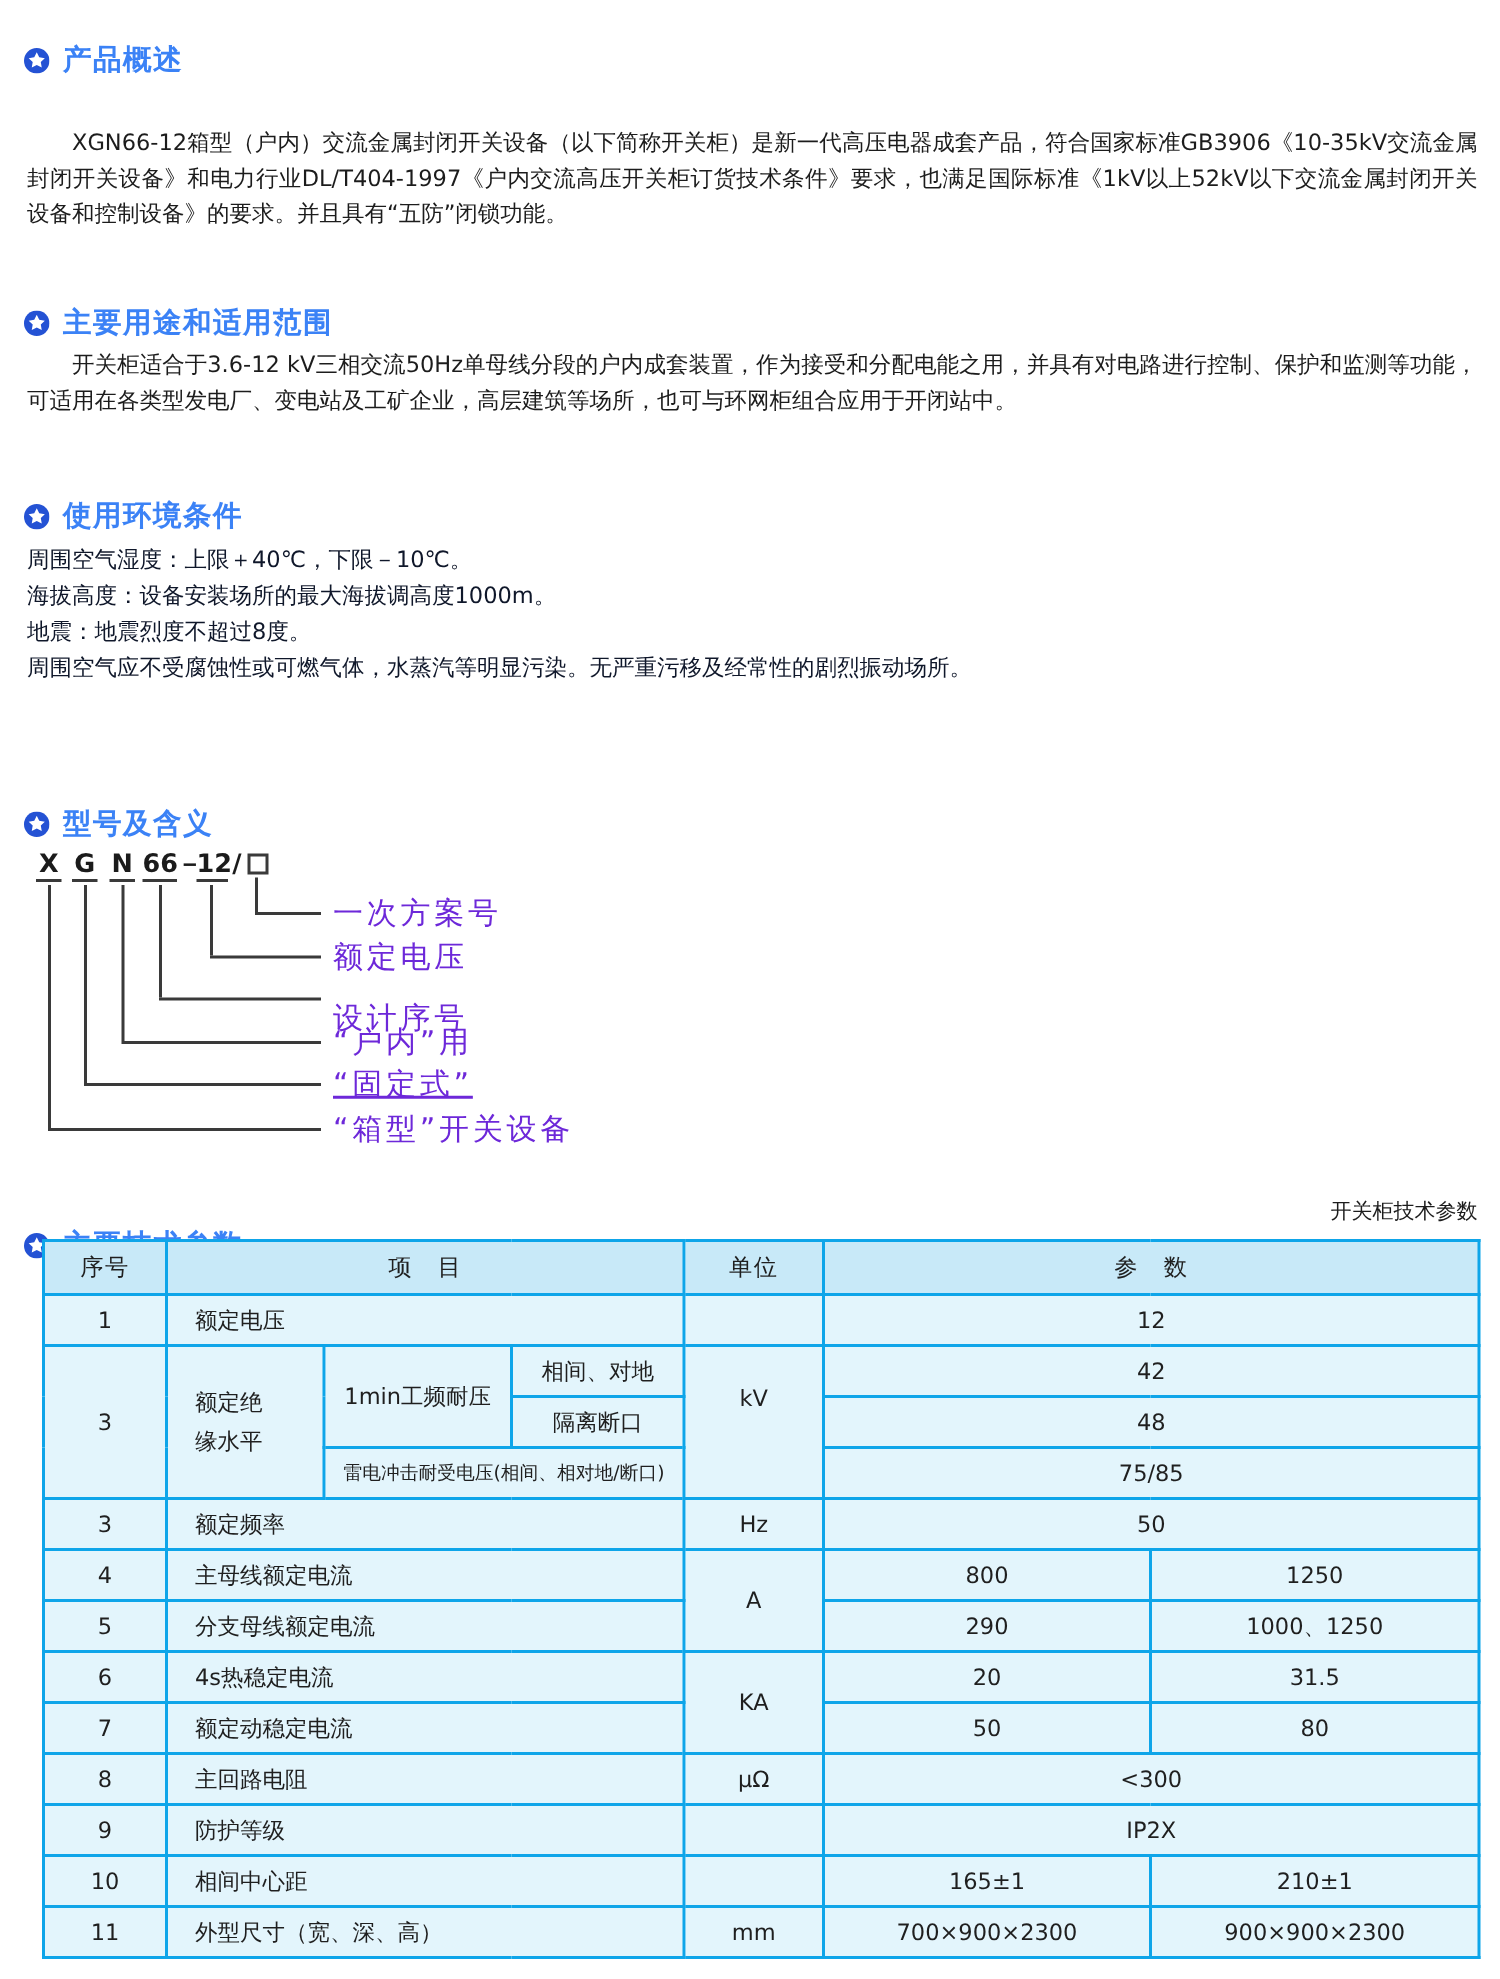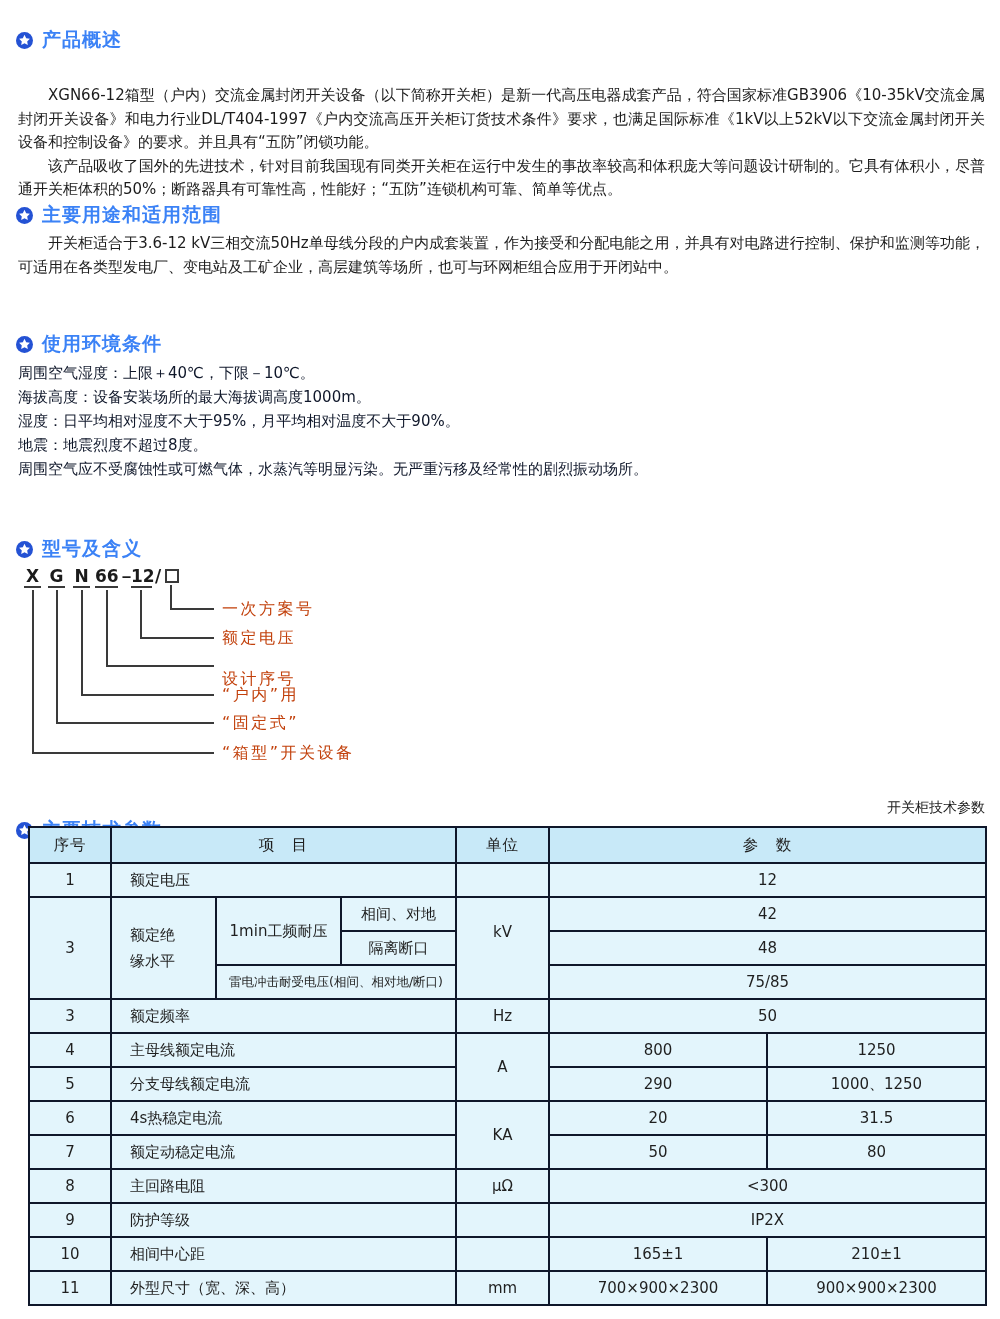"该产品吸收了国外的先进技术，针对目前我国现有同类开关柜在运行中发生的事故率较高和" p { html: <p>该产品吸收了国外的先进技术，针对目前我国现有同类开关柜在运行中发生的事故率较高和体积庞大等问题设计研制的。它具有体积小，尽普通开关柜体积的50%；断路器具有可靠性高，性能好；“五防”连锁机构可靠、简单等优点。</p> -> none }
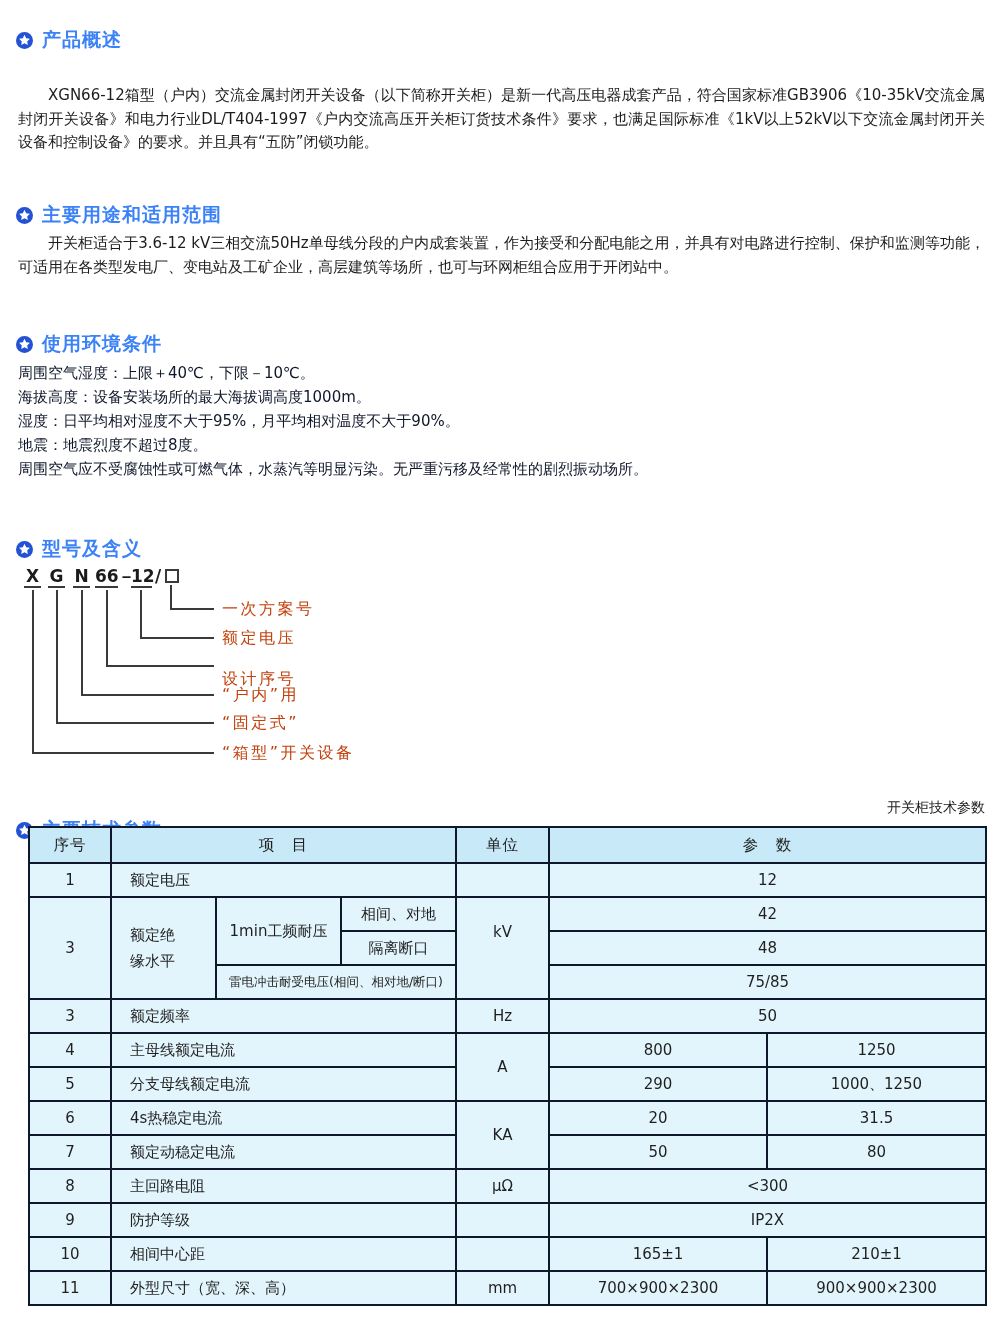"湿度：日平均相对湿度不大于95%，月平均相对温度不大于90%。" div { html: <div>湿度：日平均相对湿度不大于95%，月平均相对温度不大于90%。</div> -> none }
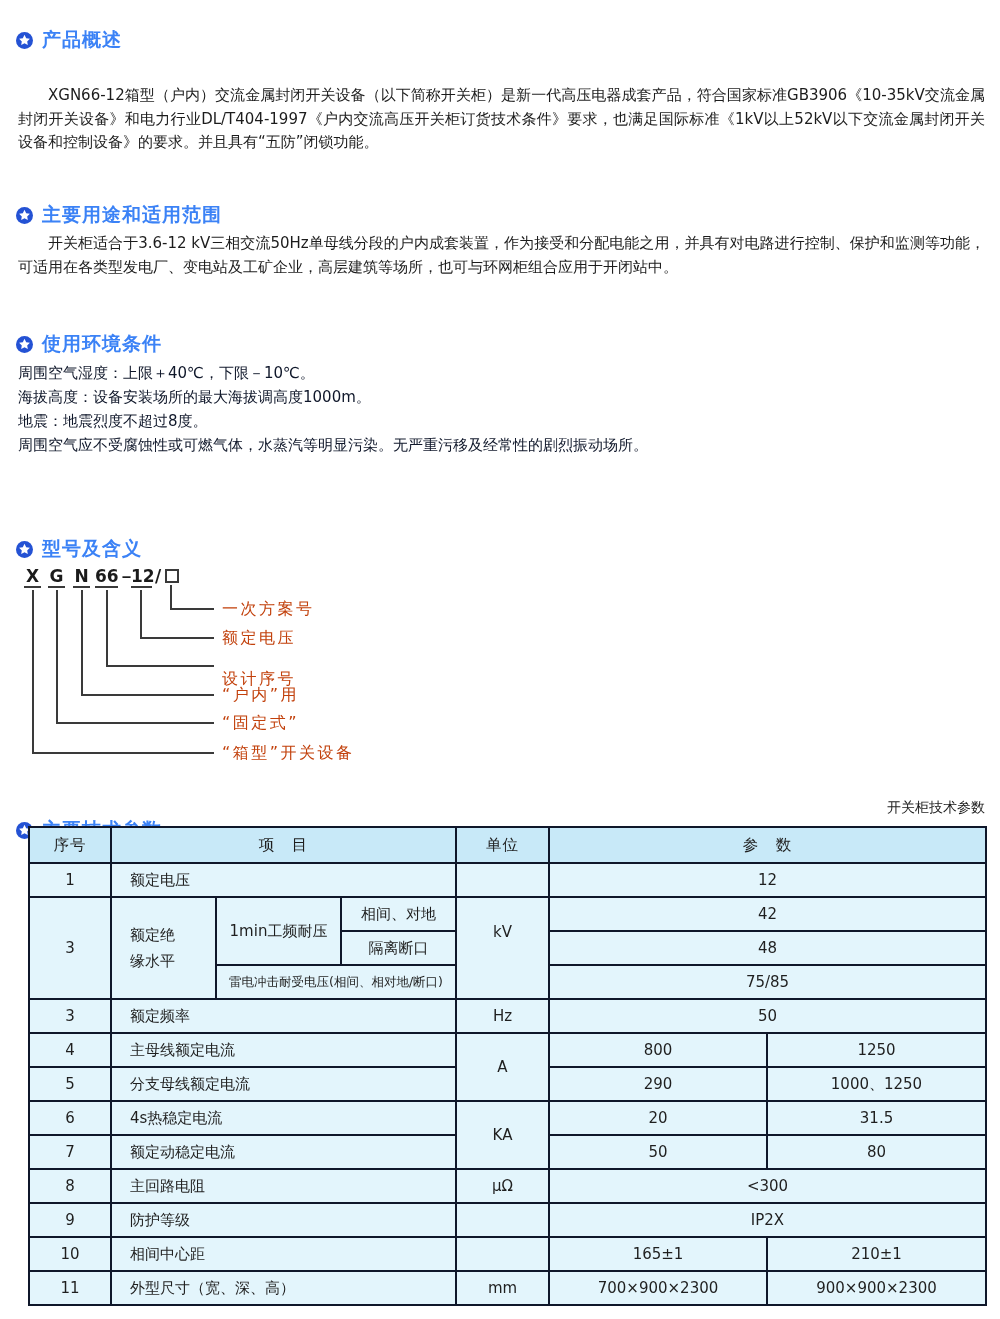"一次方案号" .m-label { color: #c2410c -> #6d28d9; font-size: 16px -> 20px }
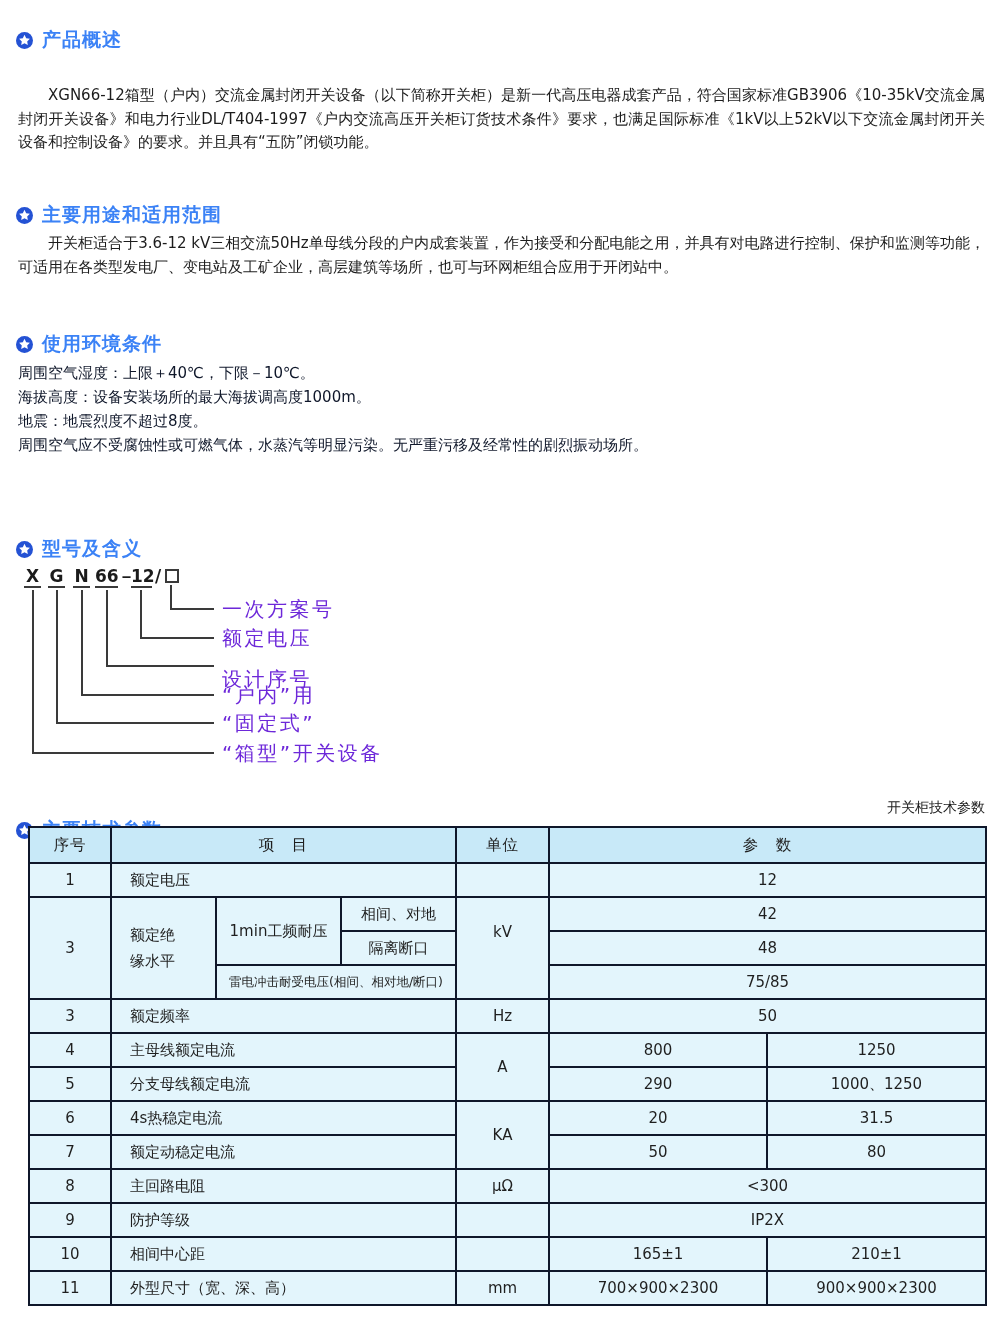"“固定式”" span.m-label { text-decoration: none -> underline }
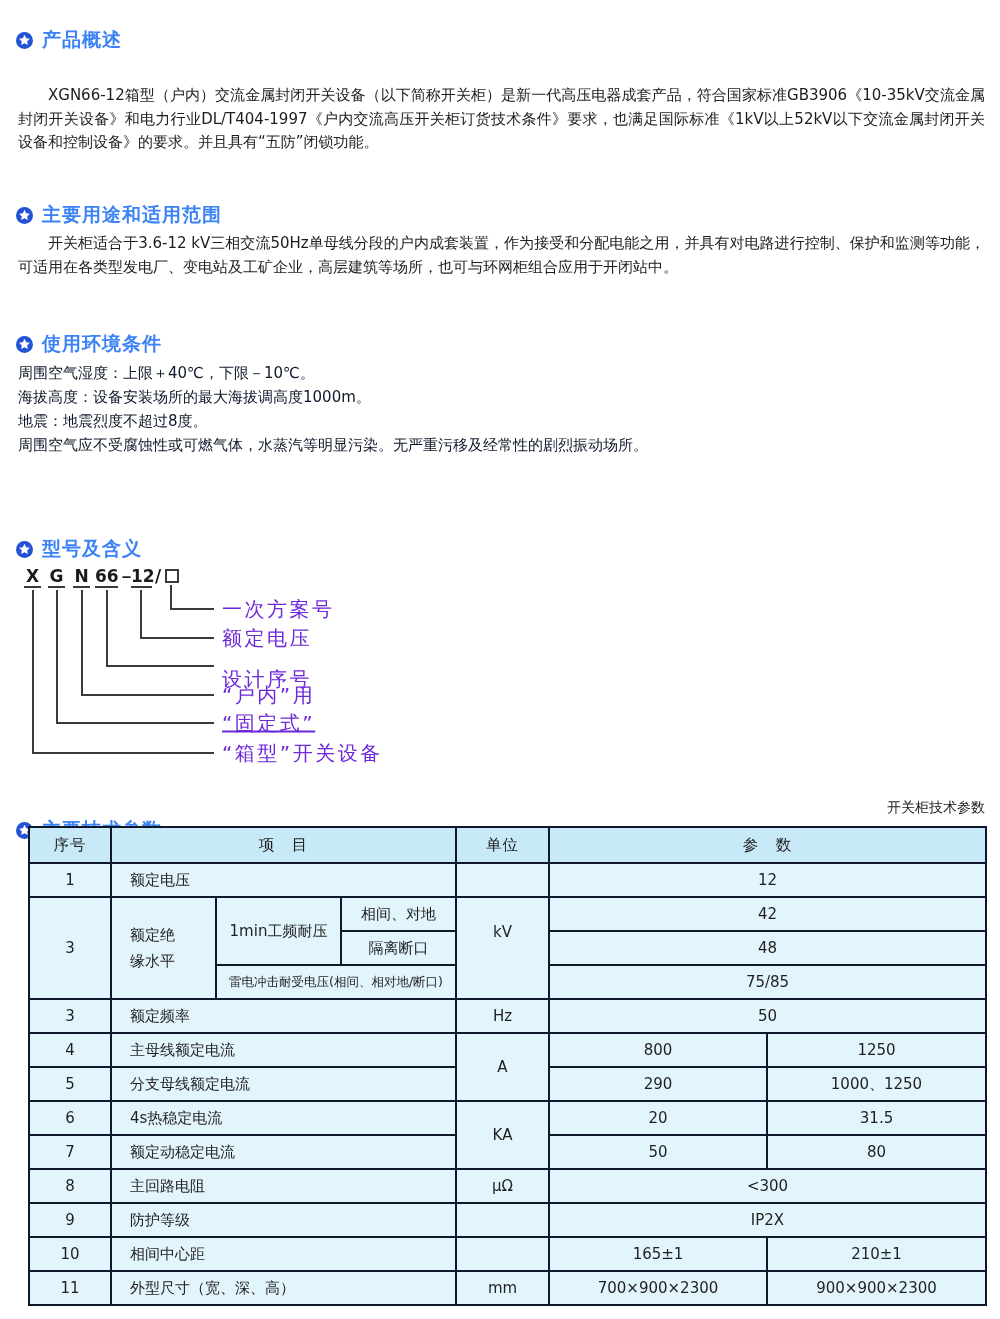"序号" .param-table th, .param-table td { border: 2px solid #0f172a -> 2px solid #0ea5e9 }
